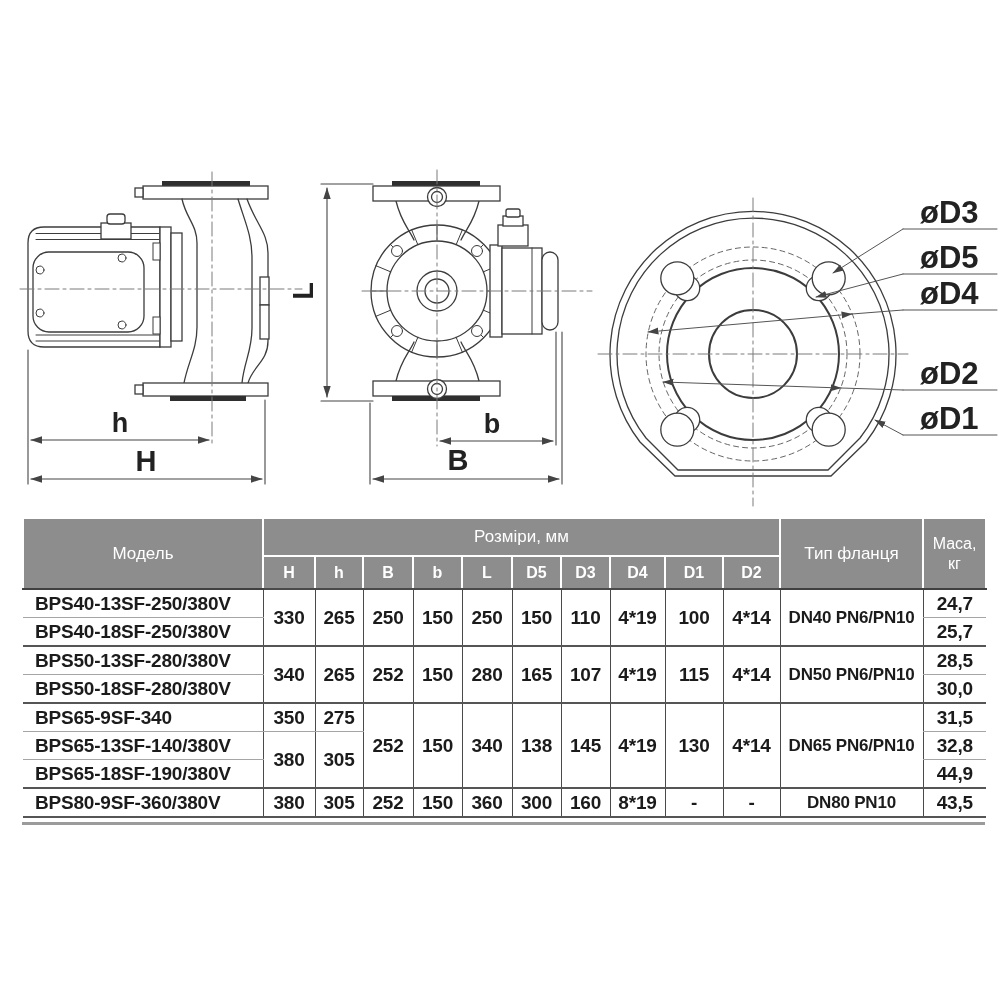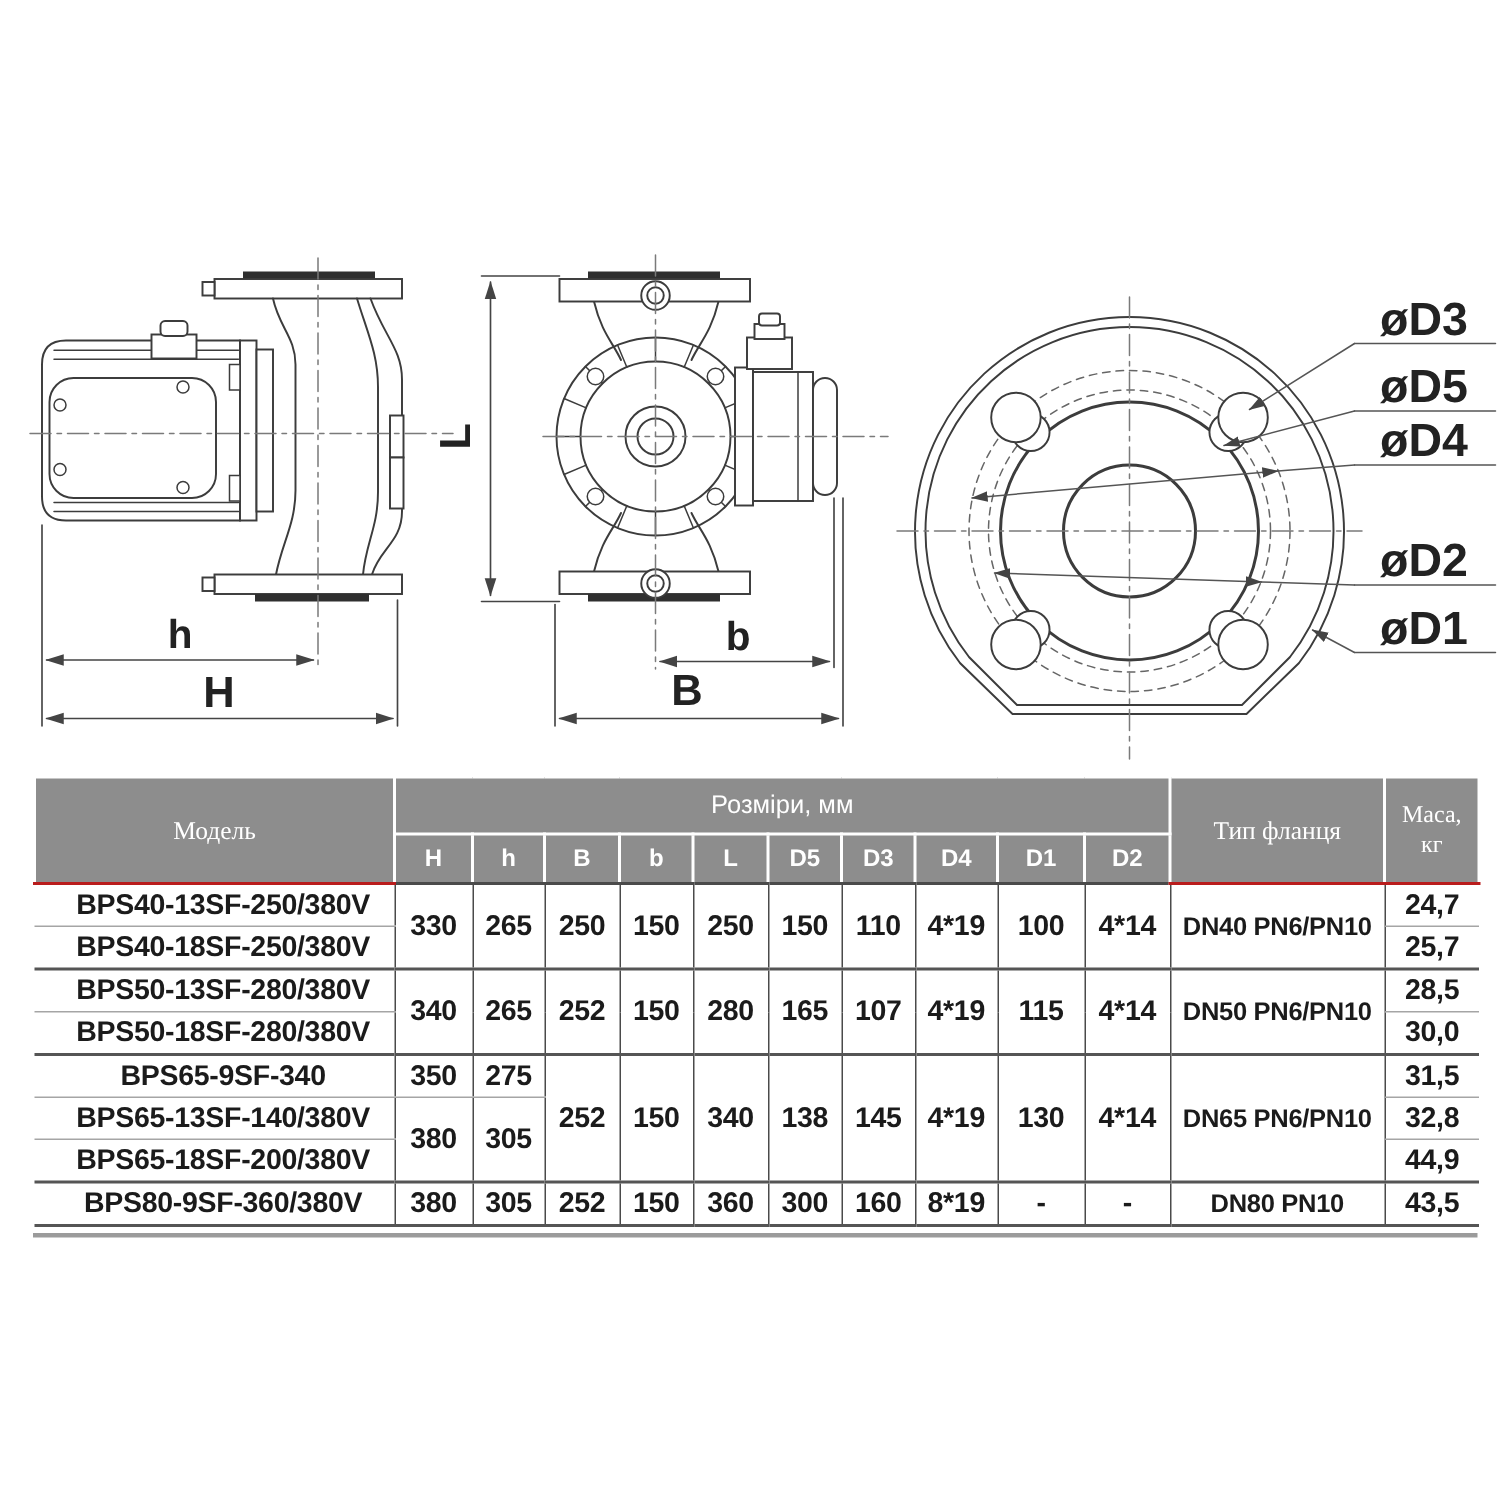"Модель" table.spec thead th.deep { border-bottom: 2px solid #b91c1c -> 2px solid #404040; font-family: Liberation Serif, serif -> none }
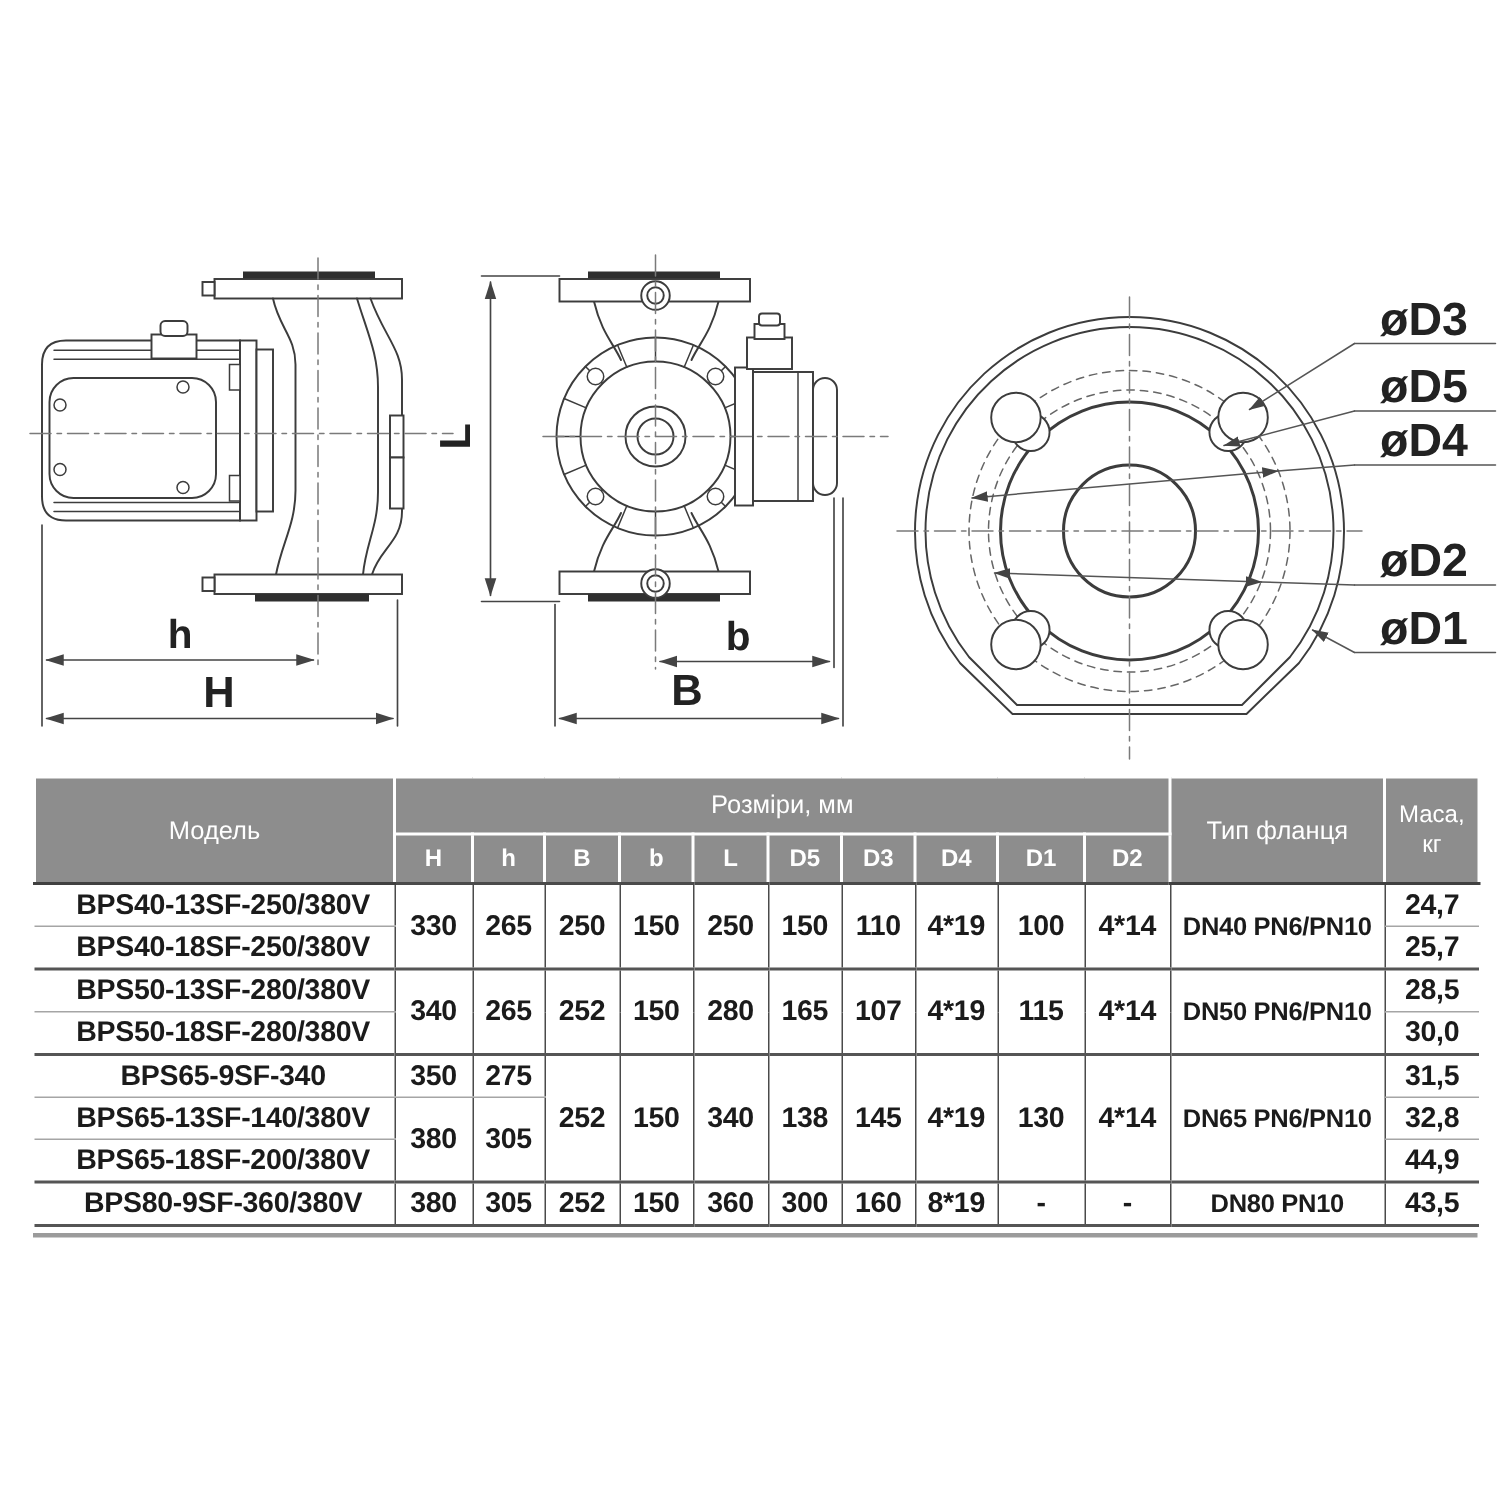"BPS40-13SF-250/380V" table.spec td:first-child { text-align: center -> left }
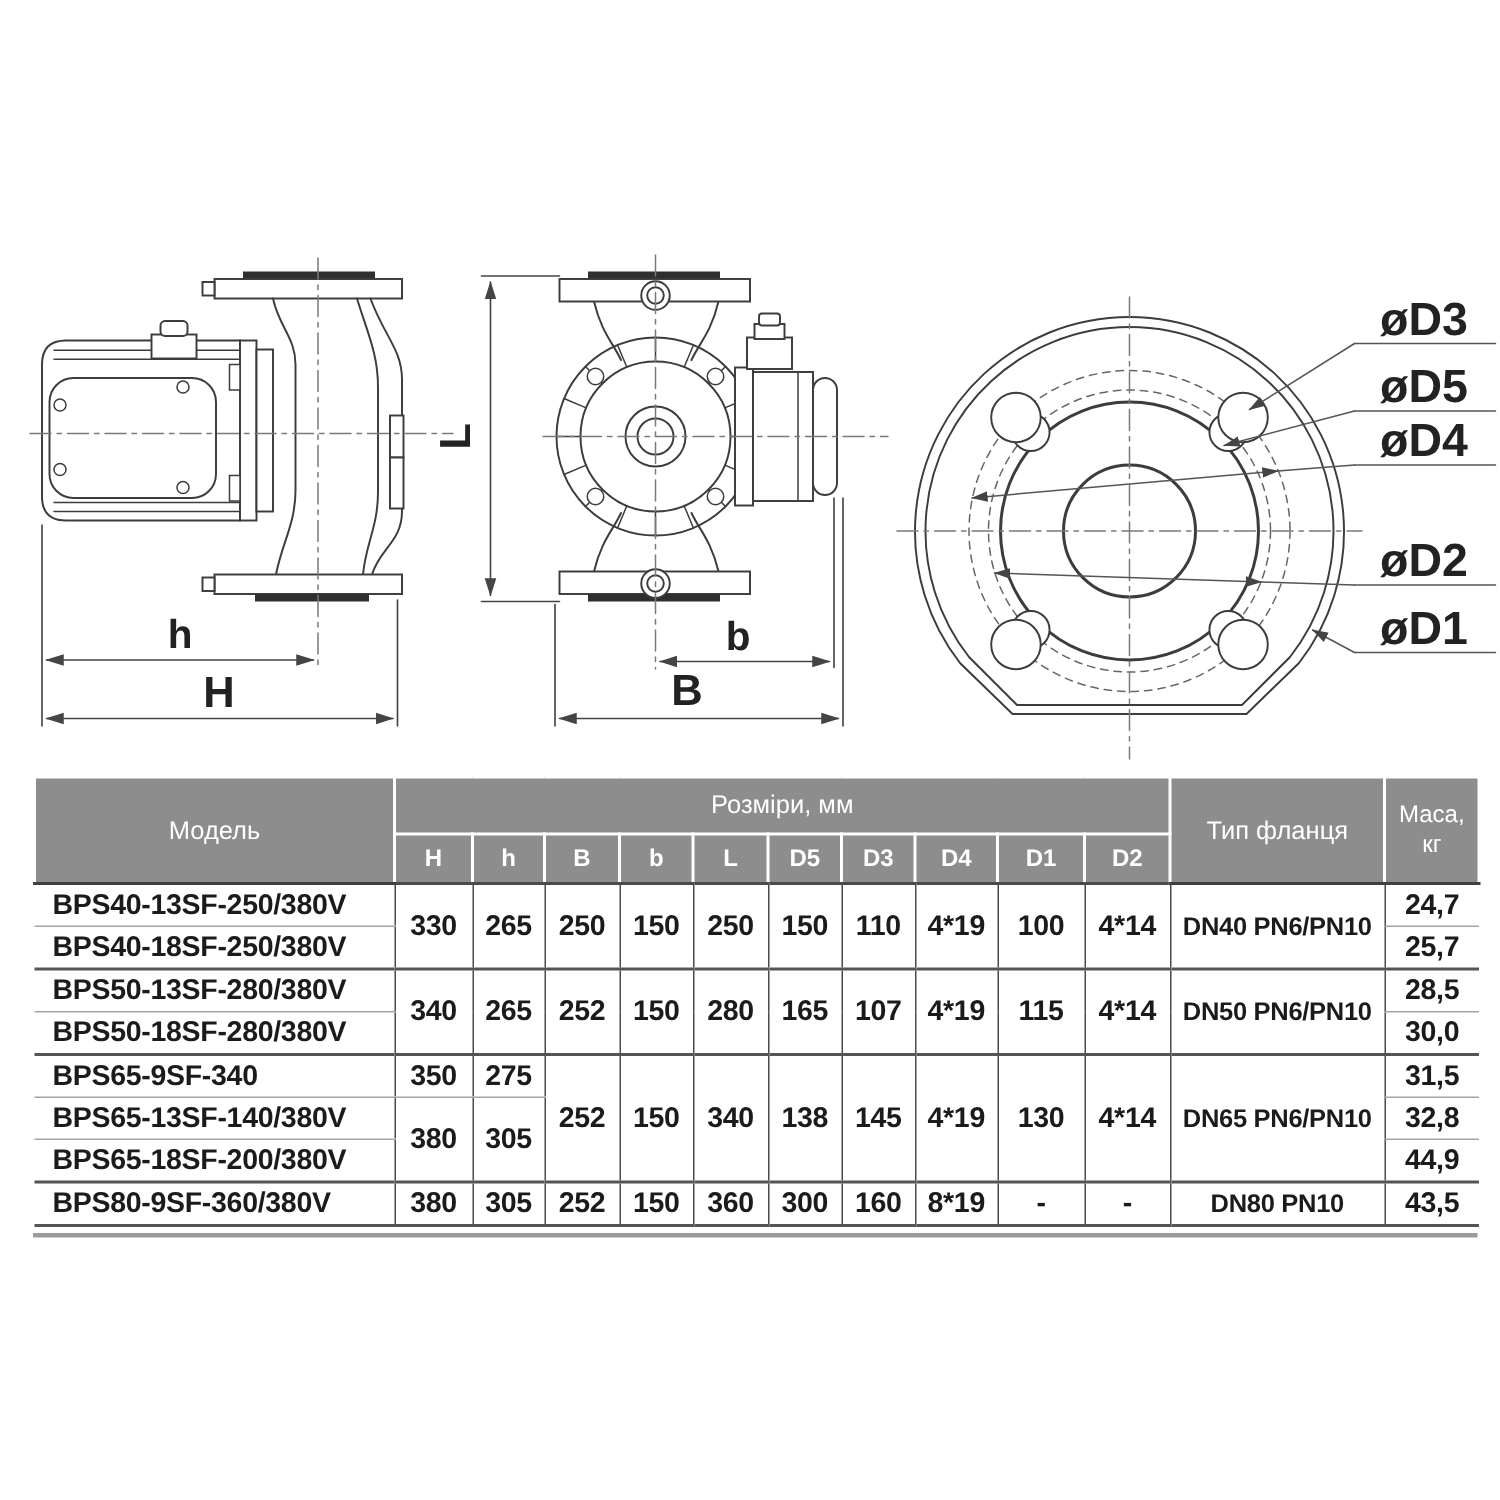"BPS65-18SF-200/380V" td.bg { text: BPS65-18SF-200/380V -> BPS65-18SF-190/380V }
